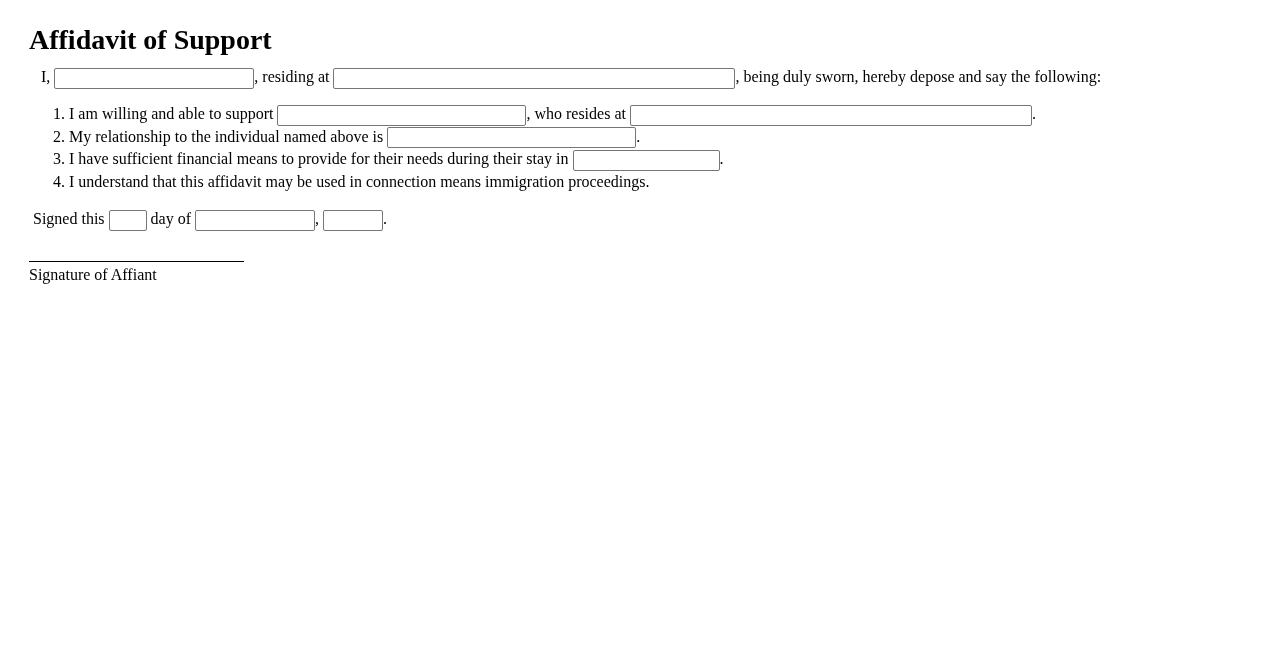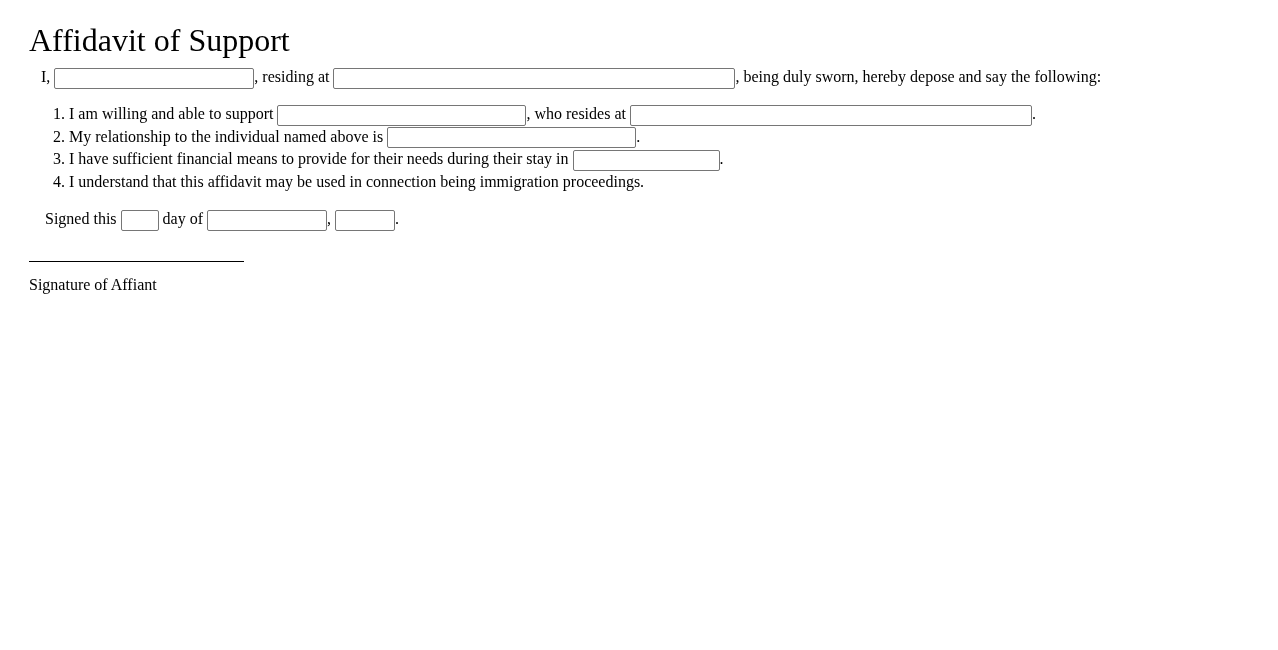"Affidavit of Support" h2.title { font-size: 32px -> 28px; font-weight: normal -> bold }
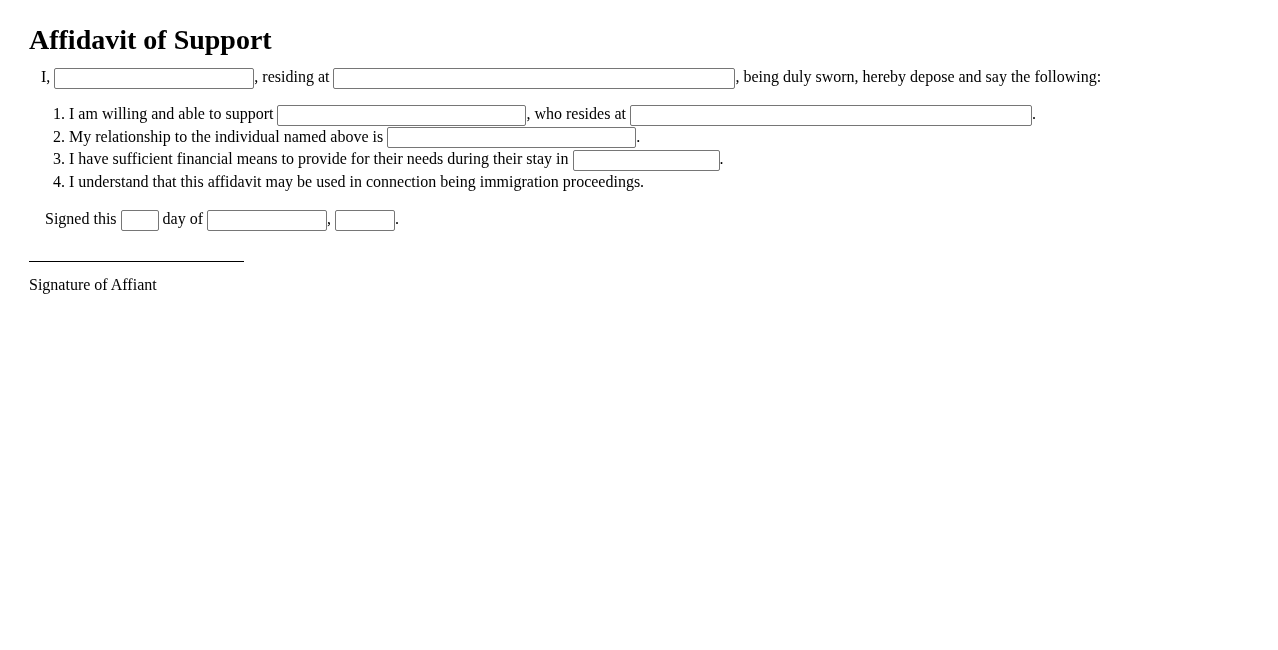"I understand that this affidavit" span { text: being -> means }
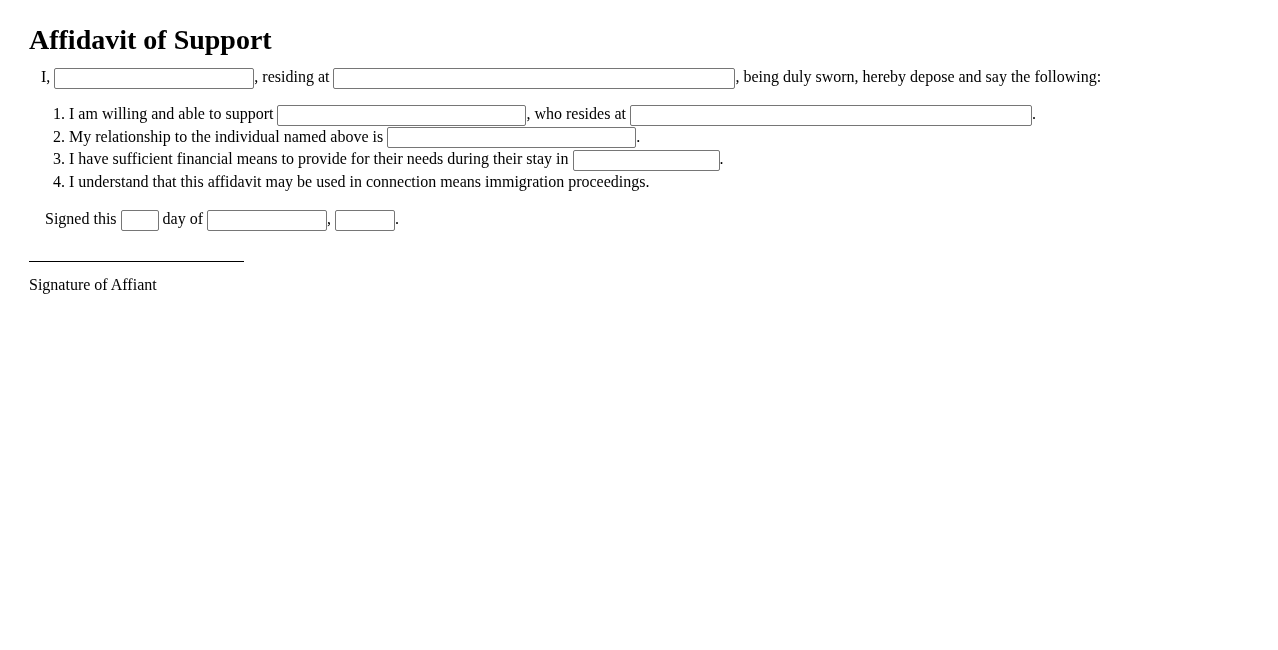"Signed this day of ," p.signed { margin: 16px 0 0 16px -> 16px 0 0 4px }
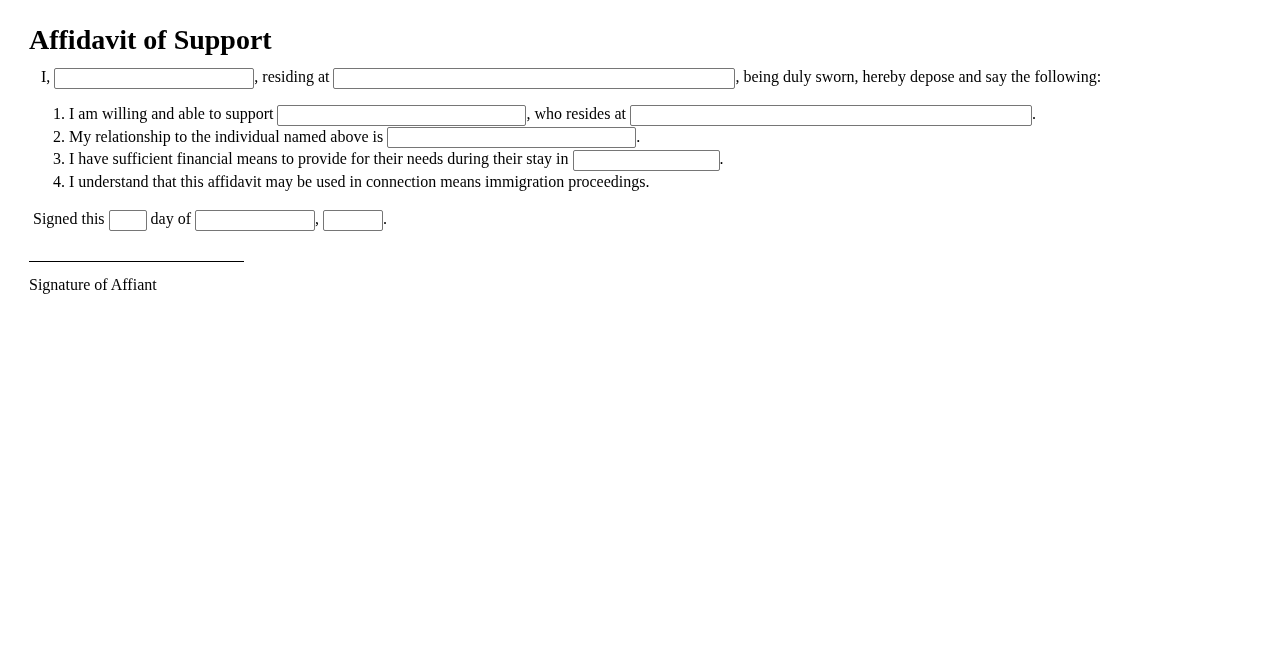"Signature of Affiant" .sig-label { margin-top: 12px -> 2px }
